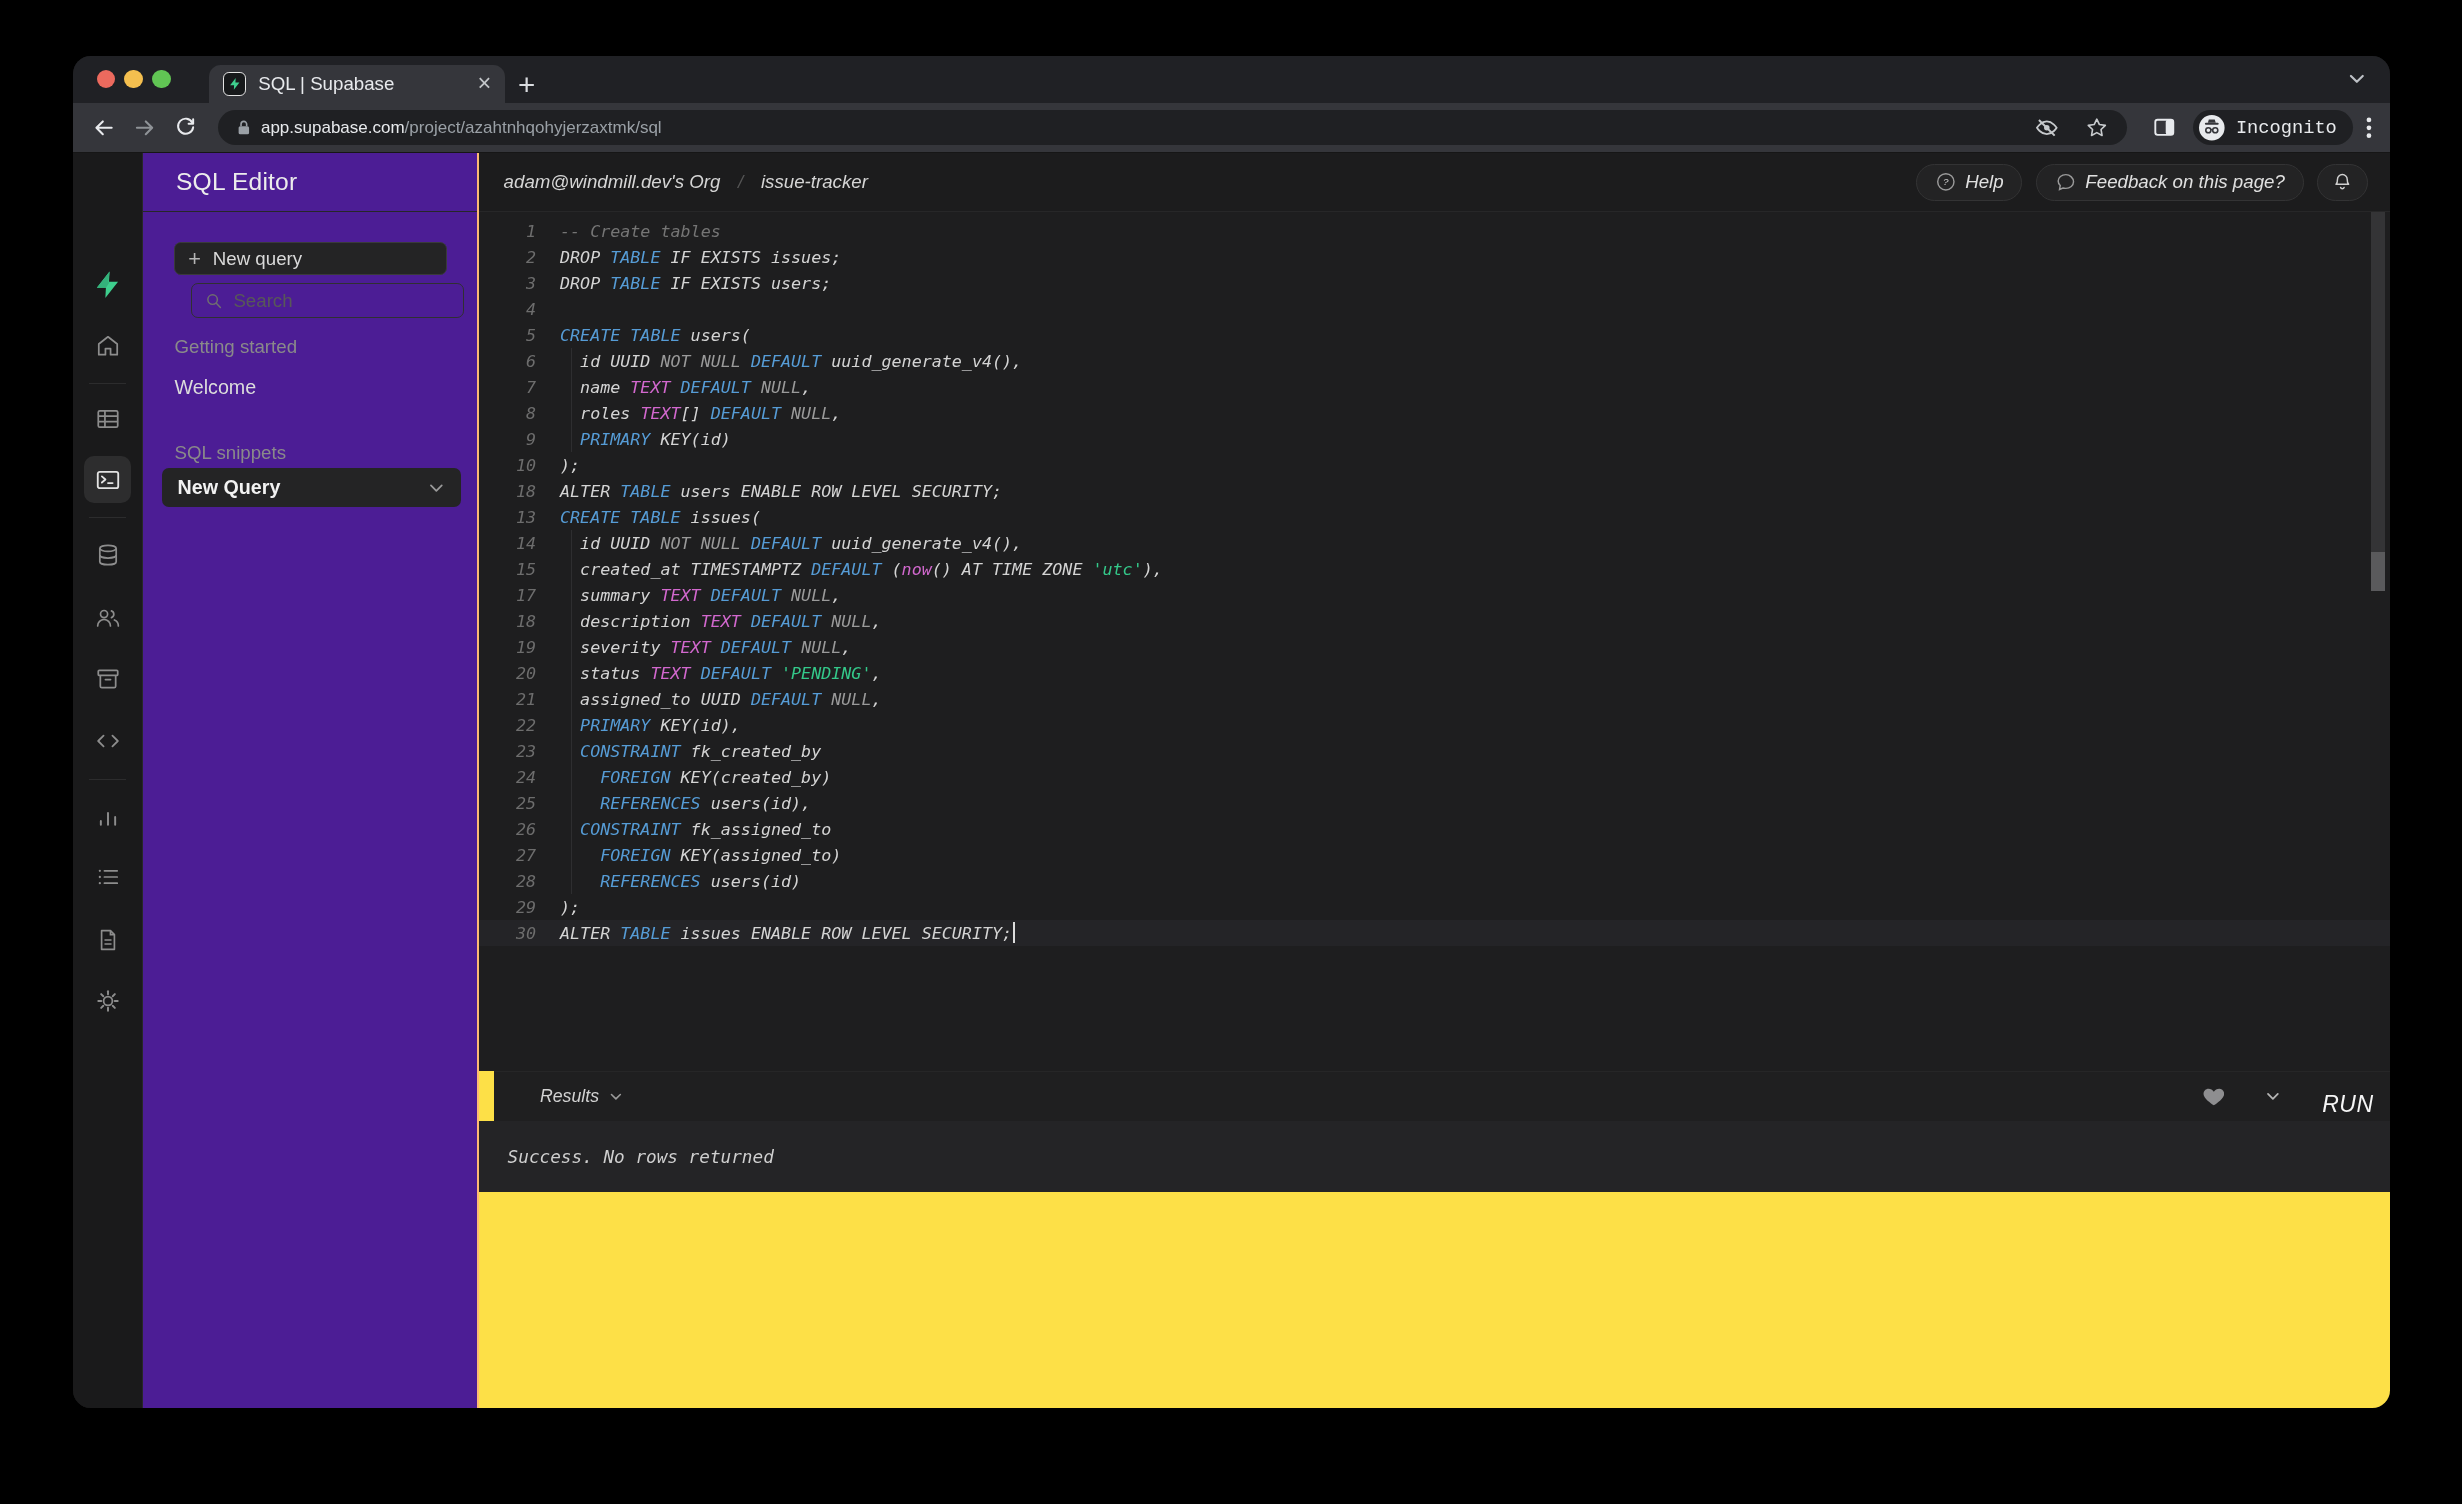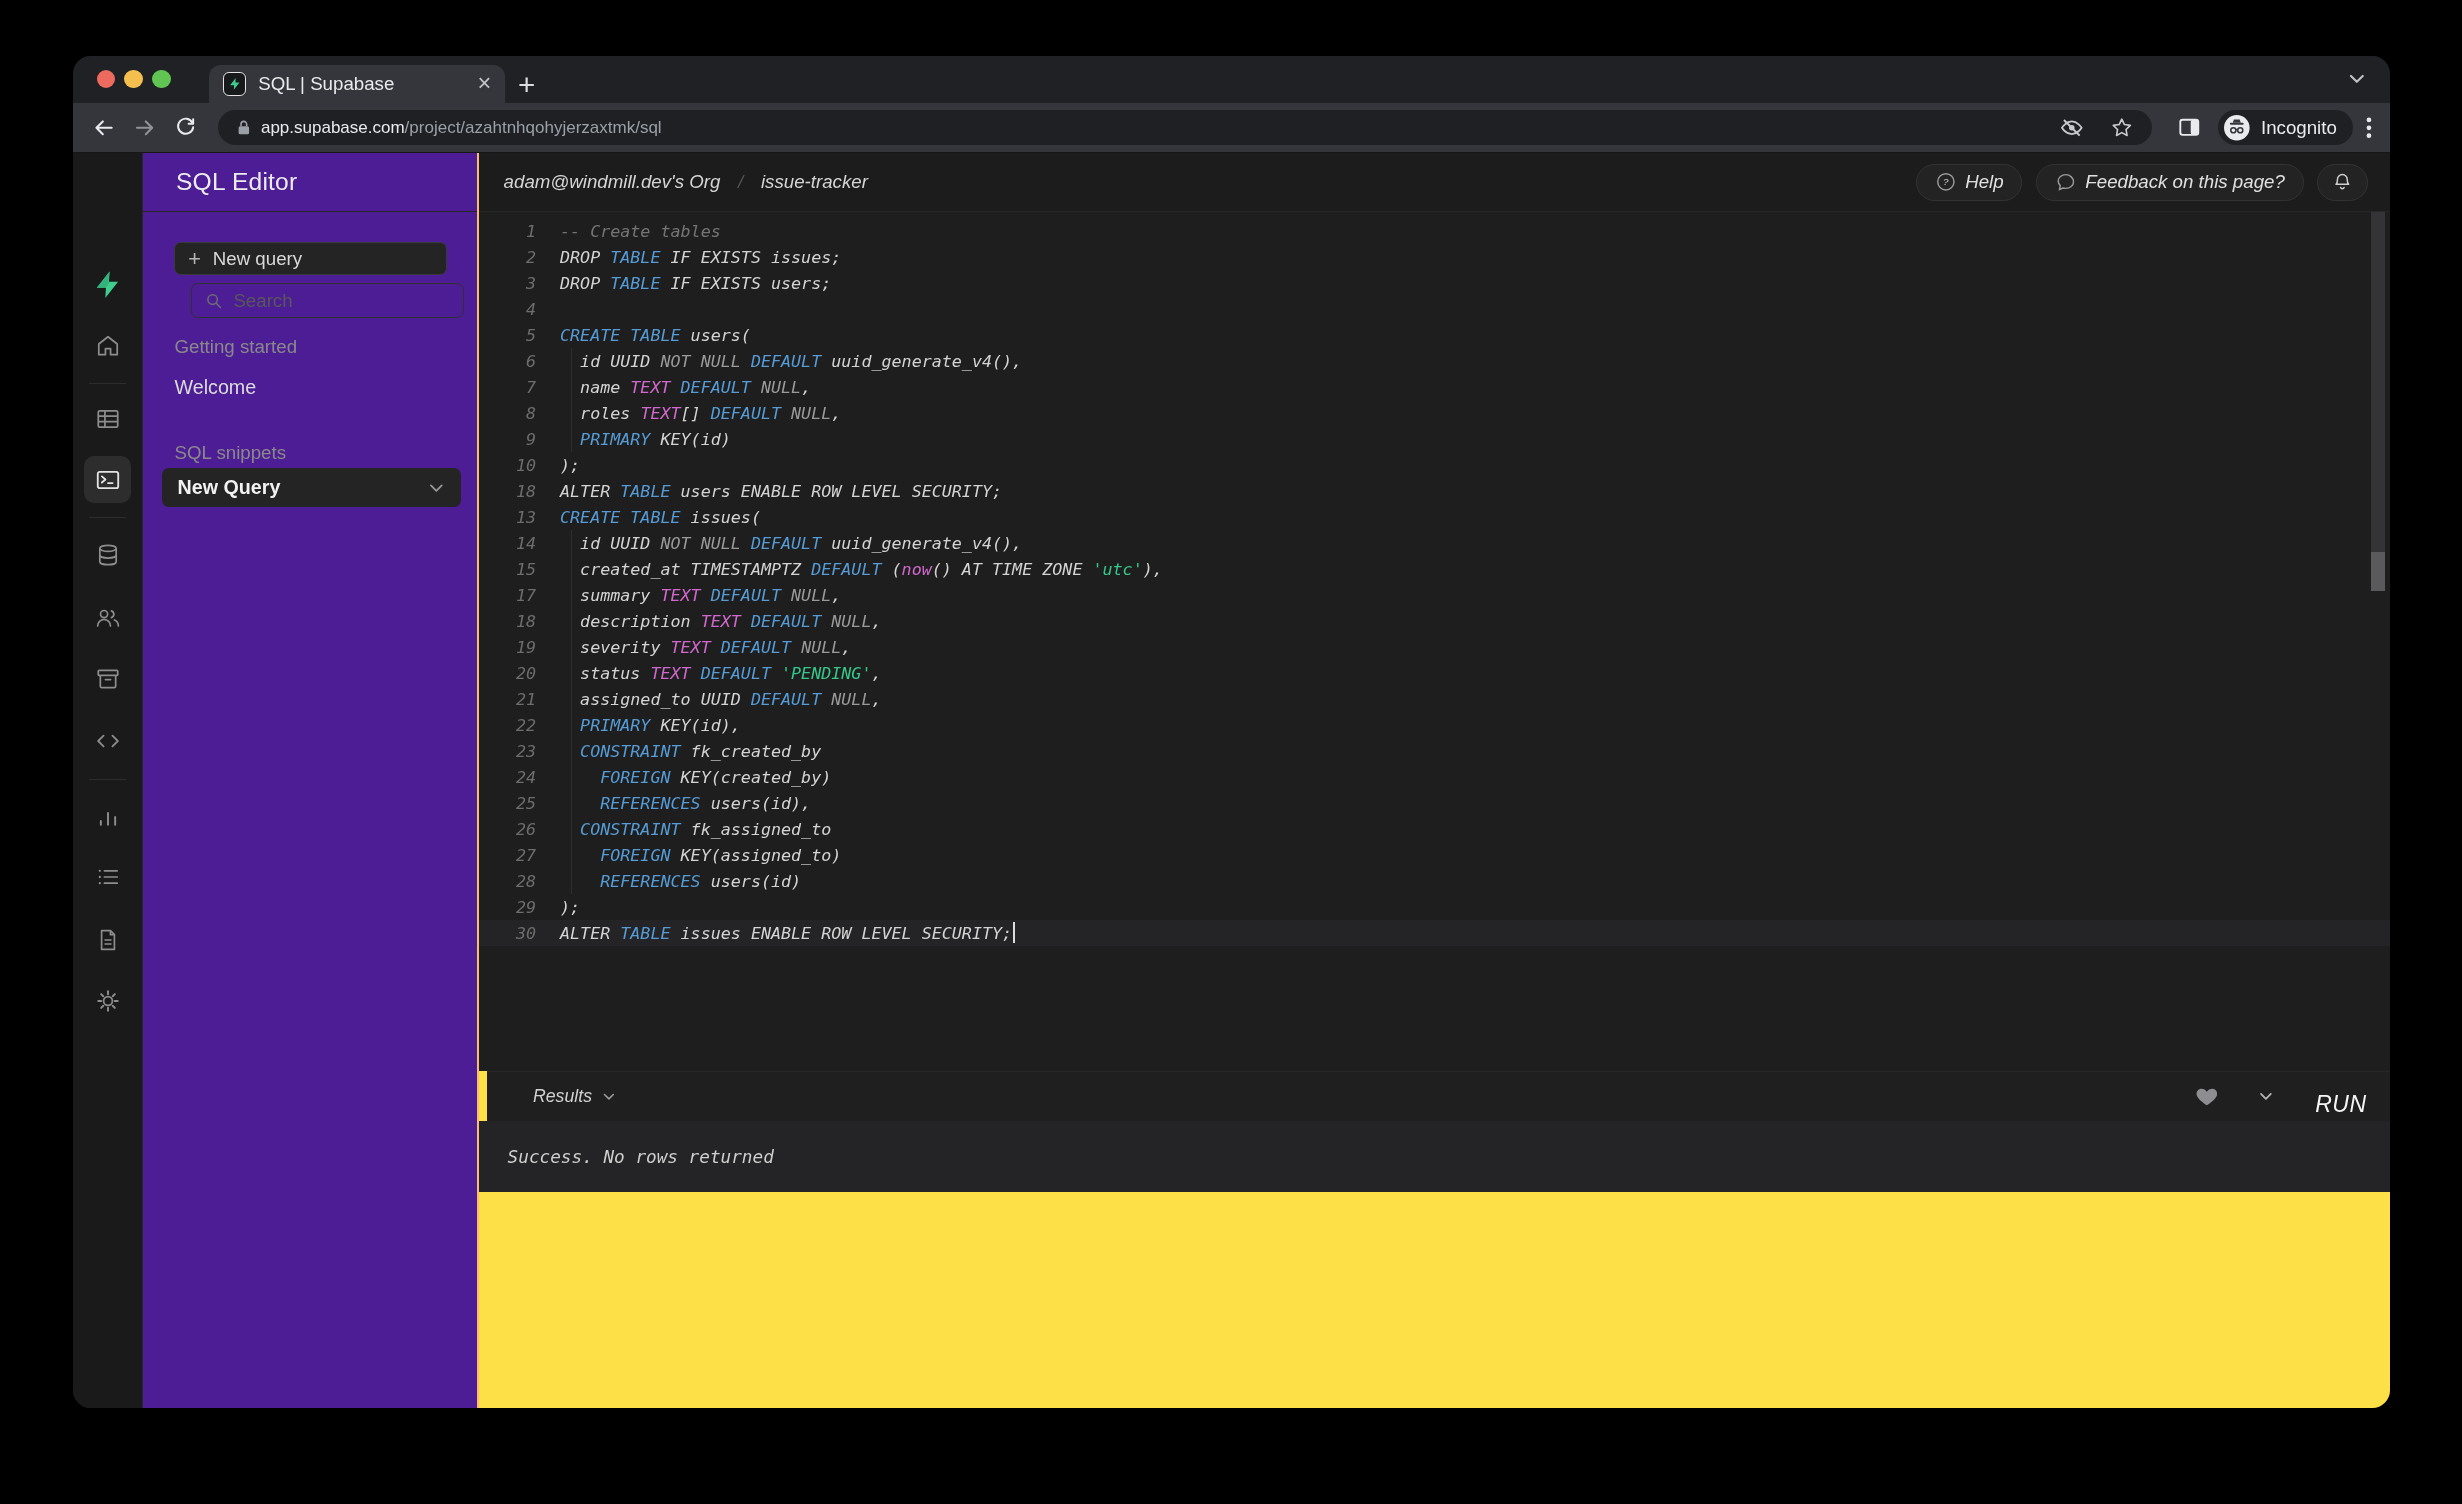"Incognito" .incog { font-family: none -> Liberation Mono, monospace }
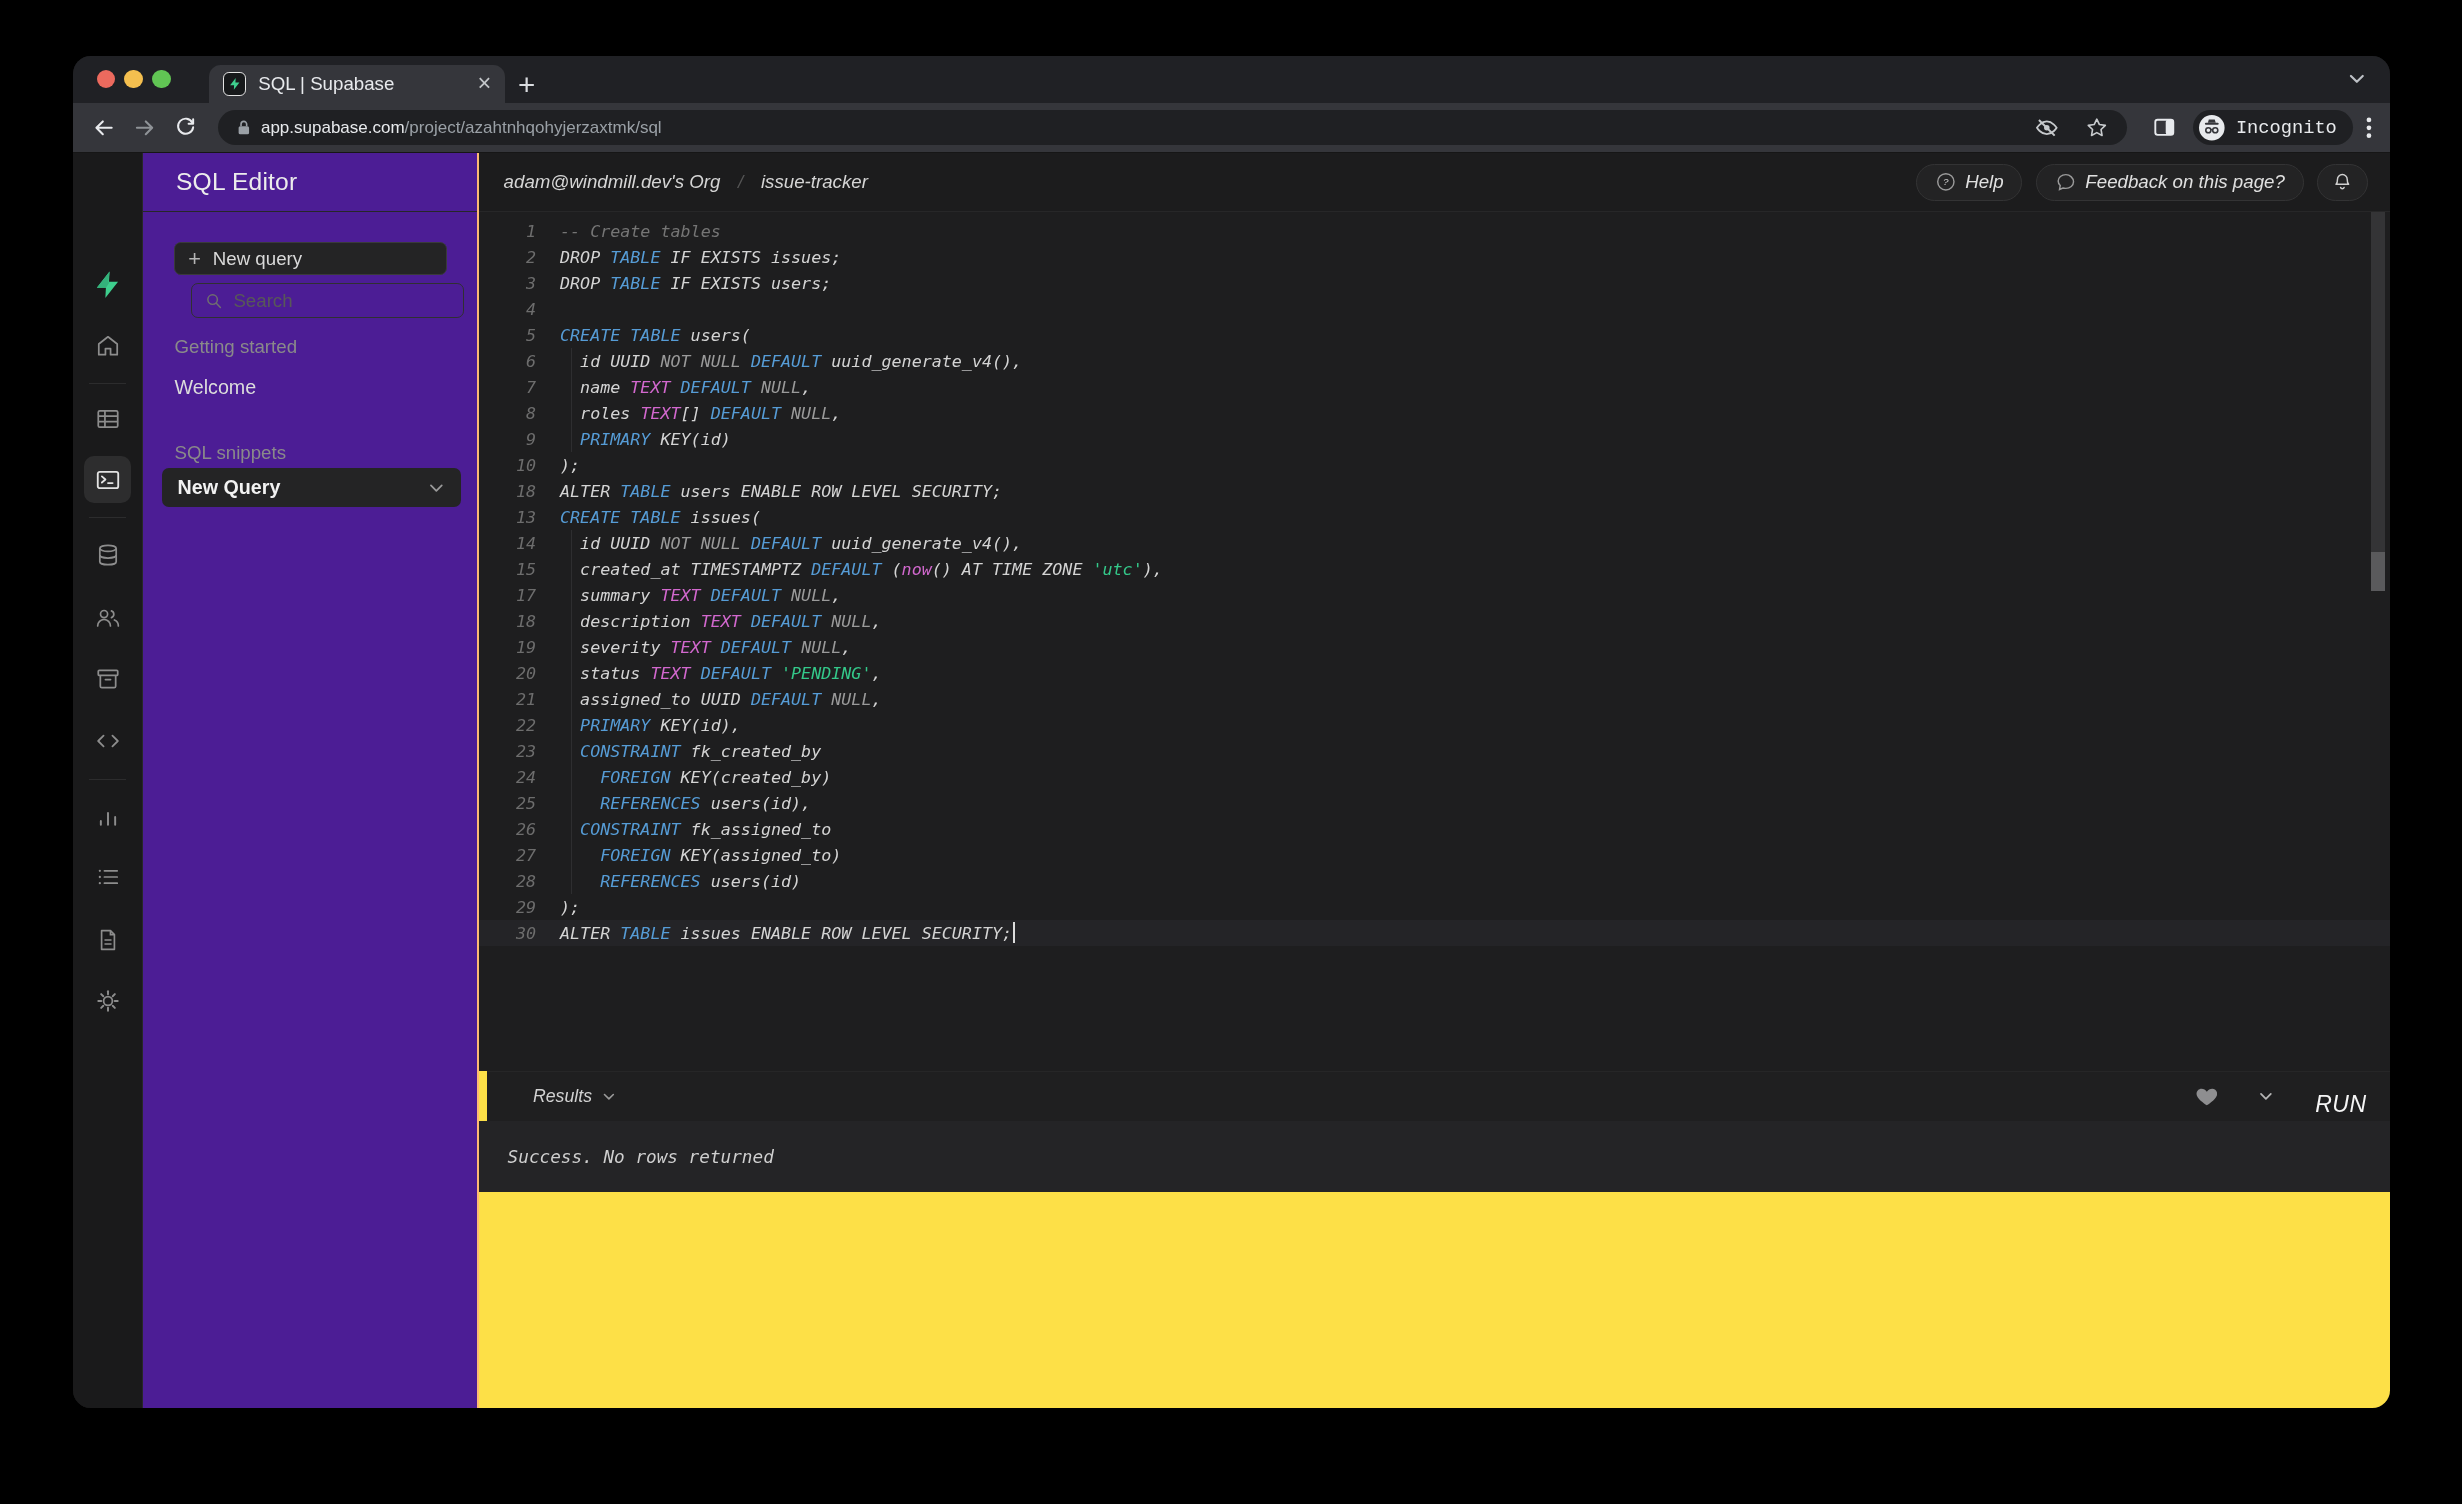"Results" .results-bar { left: 8px -> 15px }
